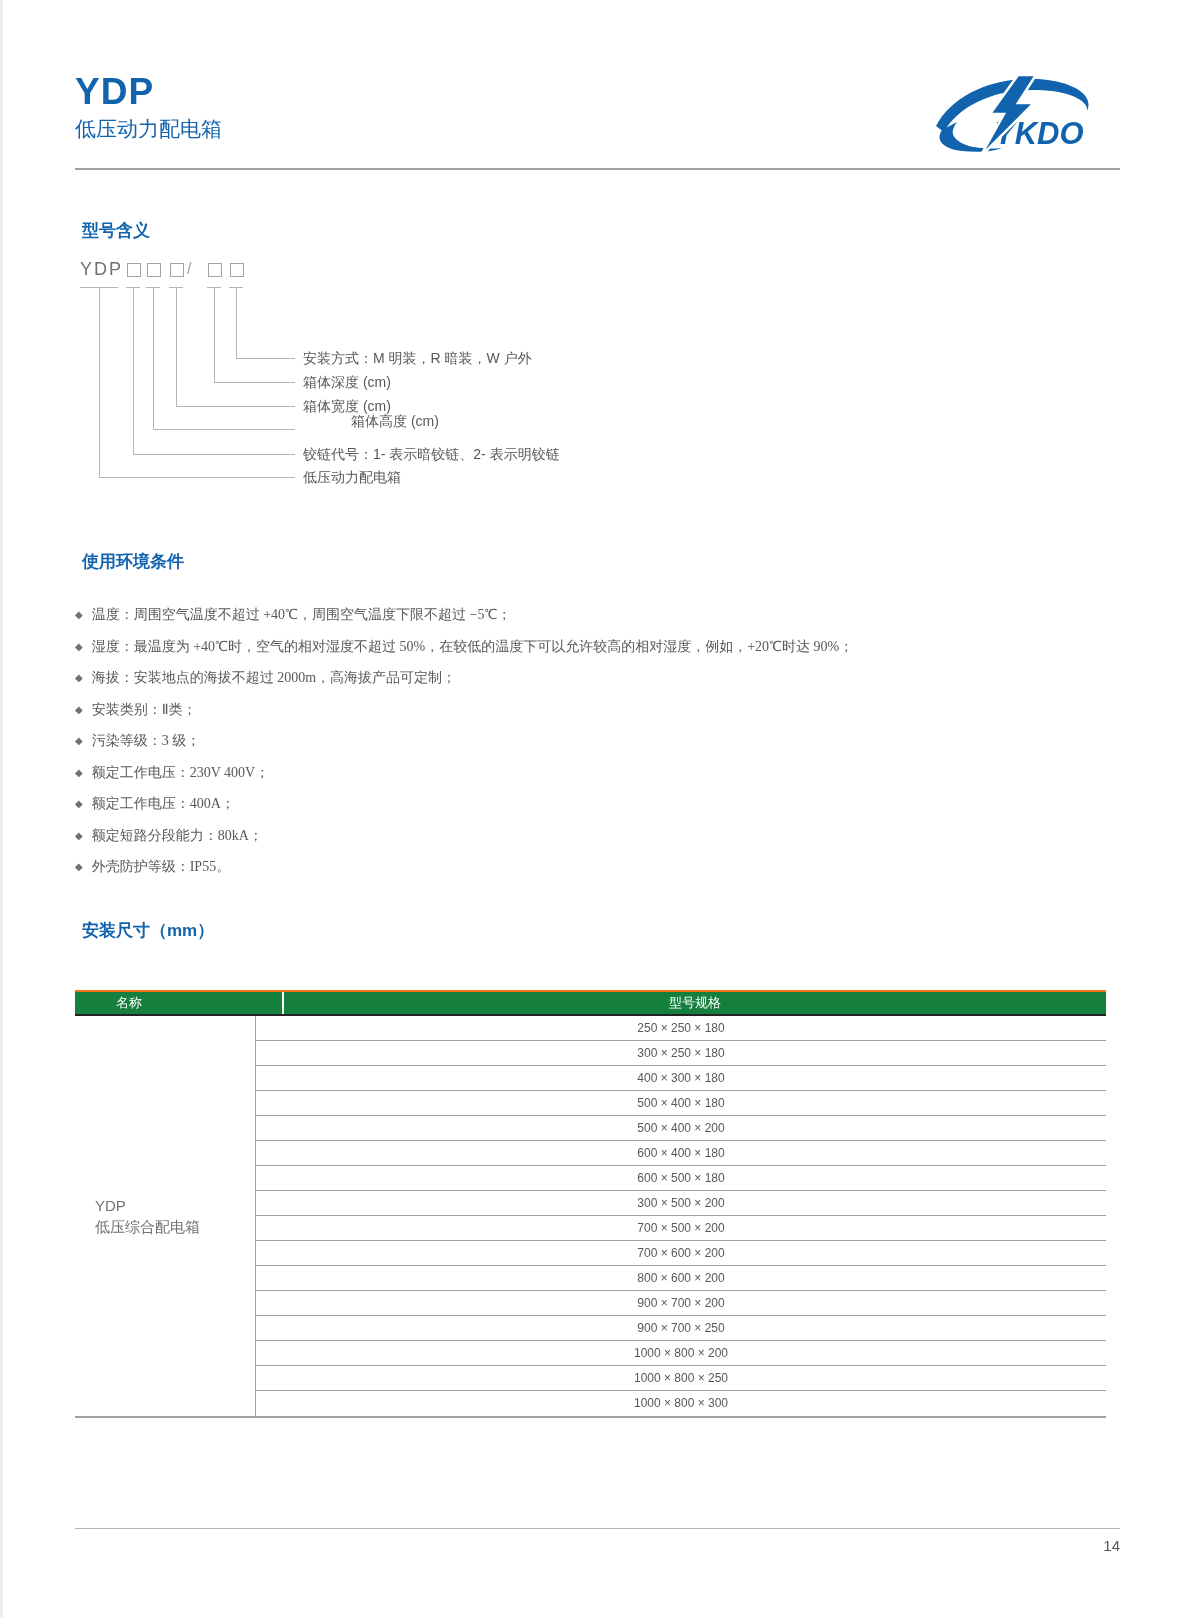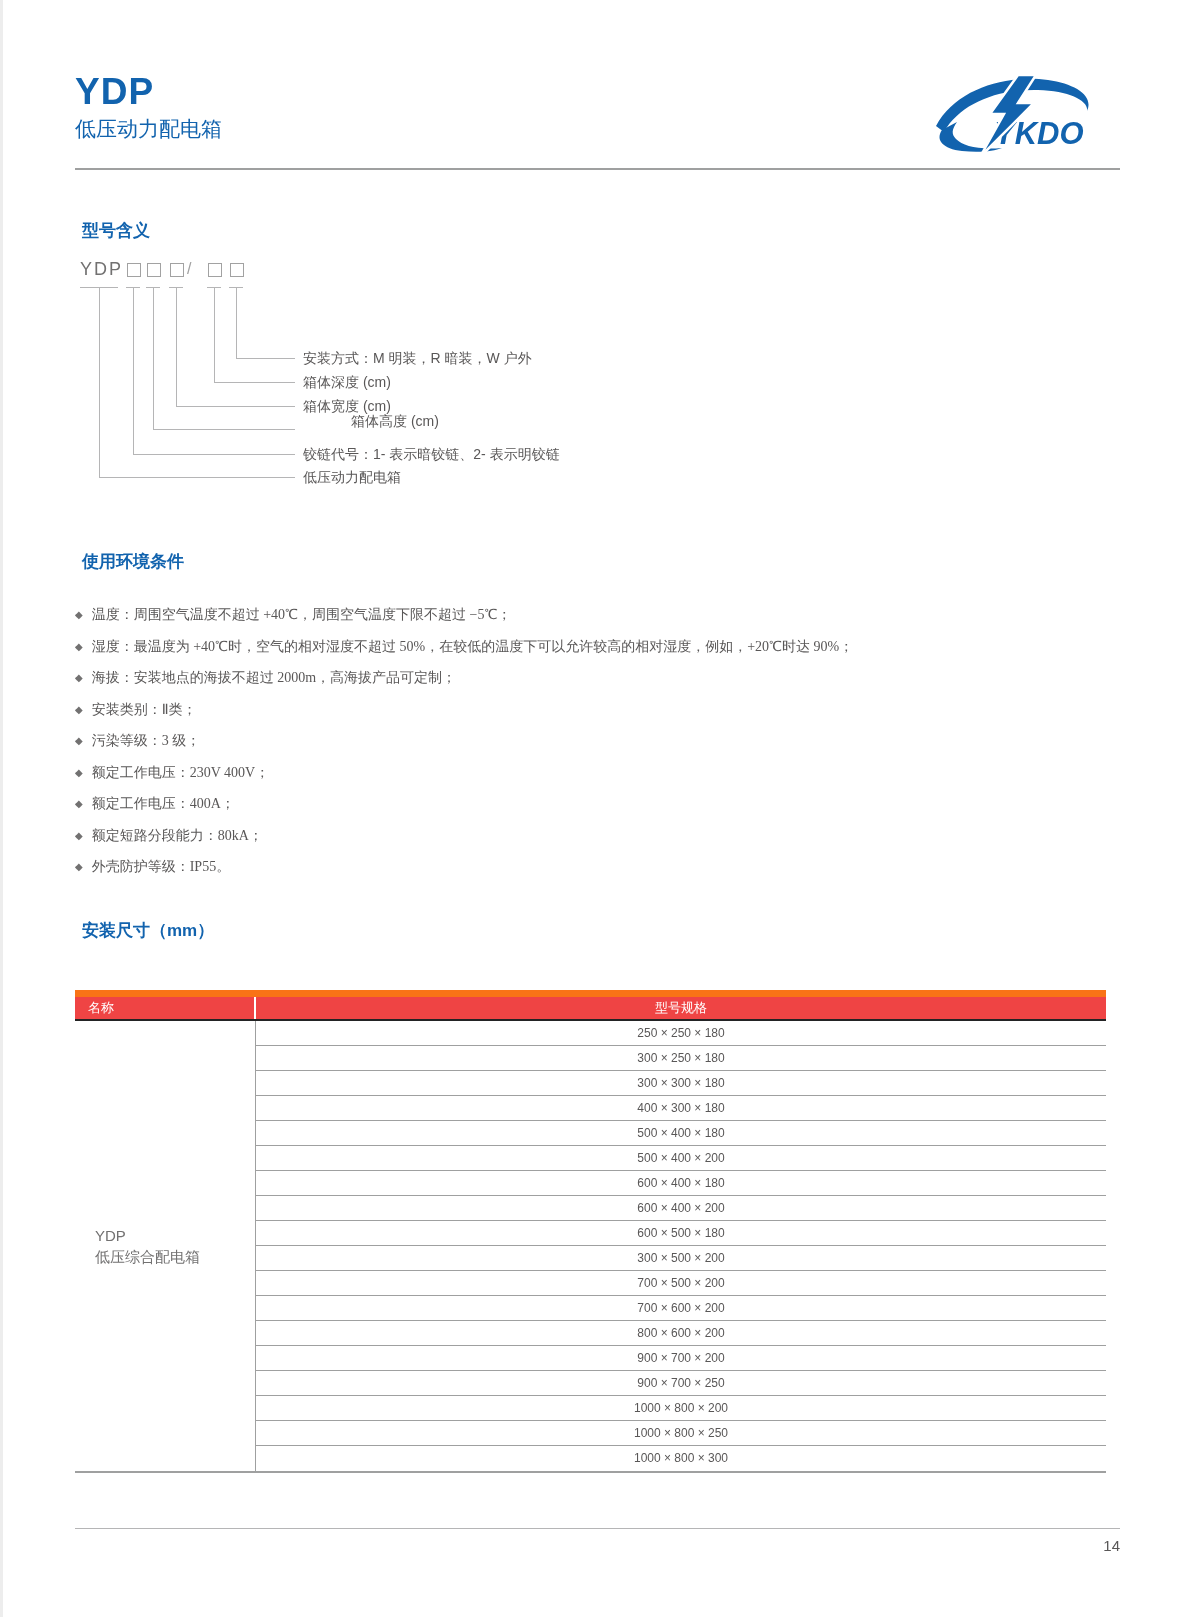"名称" .t-header { background: #ef4444 -> #15803d; border-top: 7px solid #f97316 -> 2px solid #f97316; padding-left: none -> 28px }
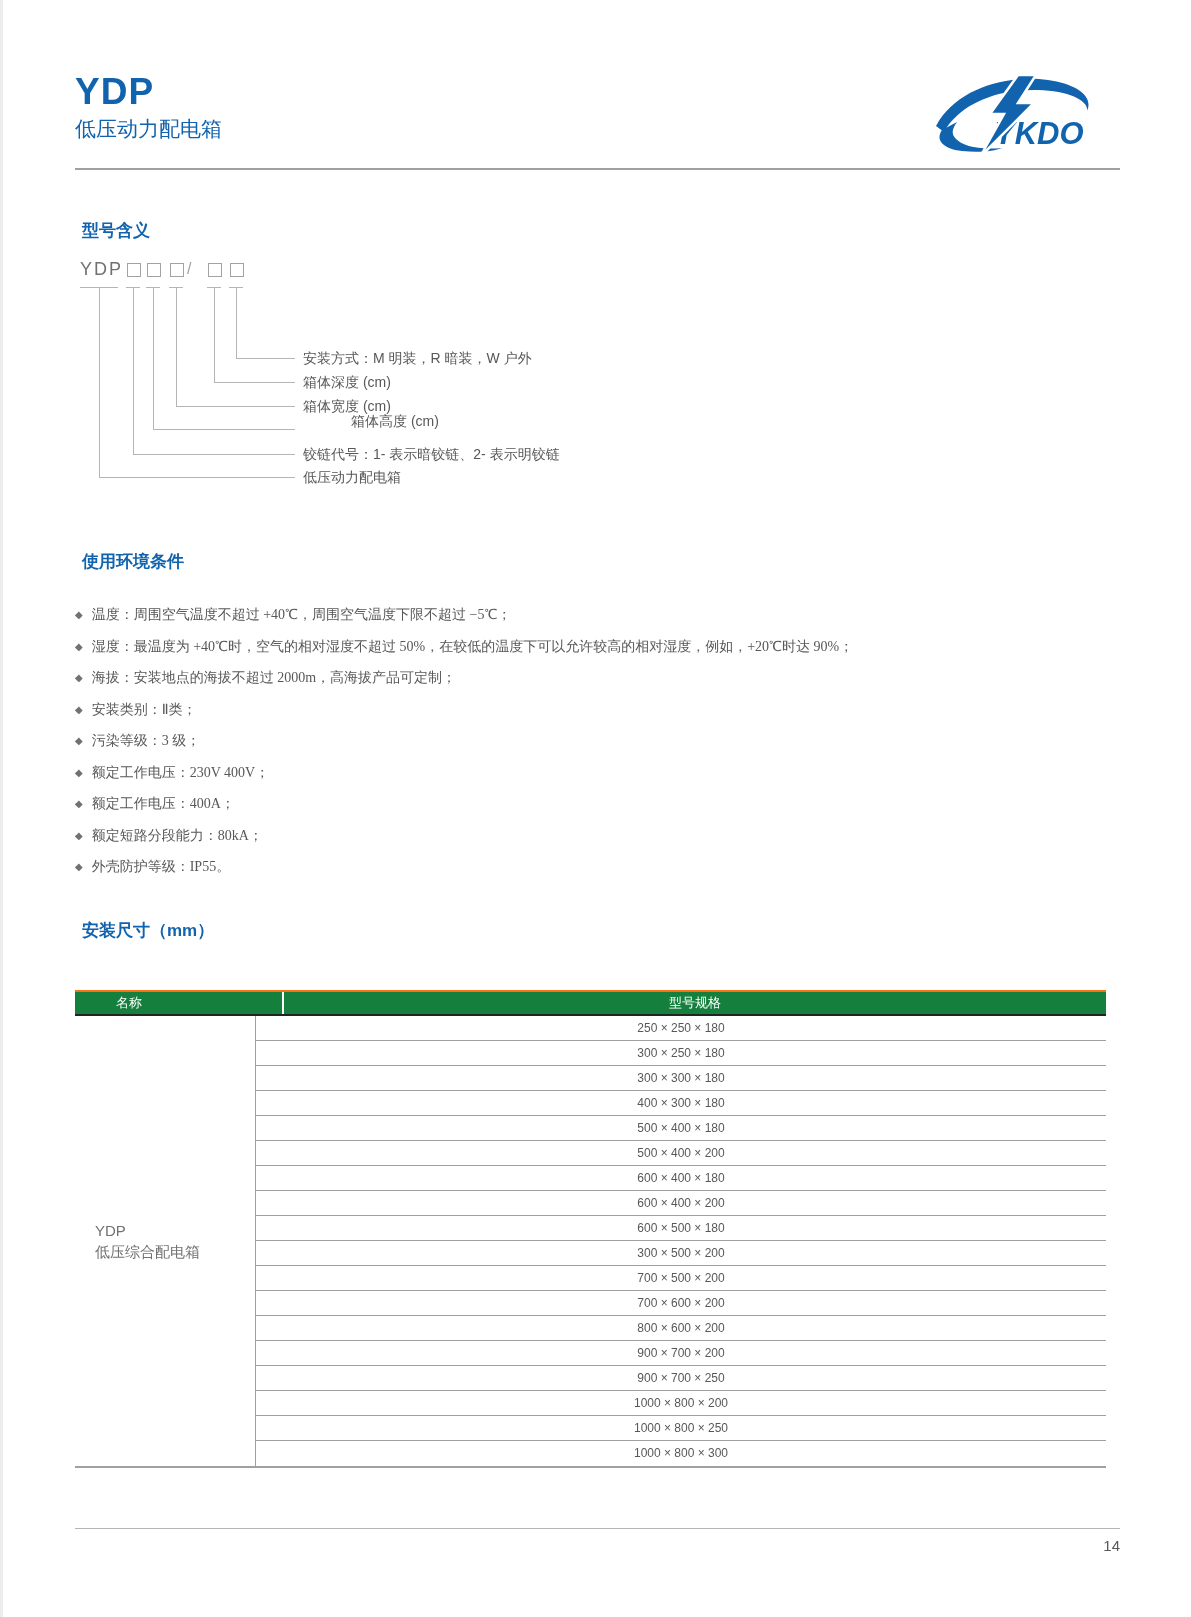"300 × 300 × 180" div.t-row { html: <div>300 × 300 × 180</div> -> none }
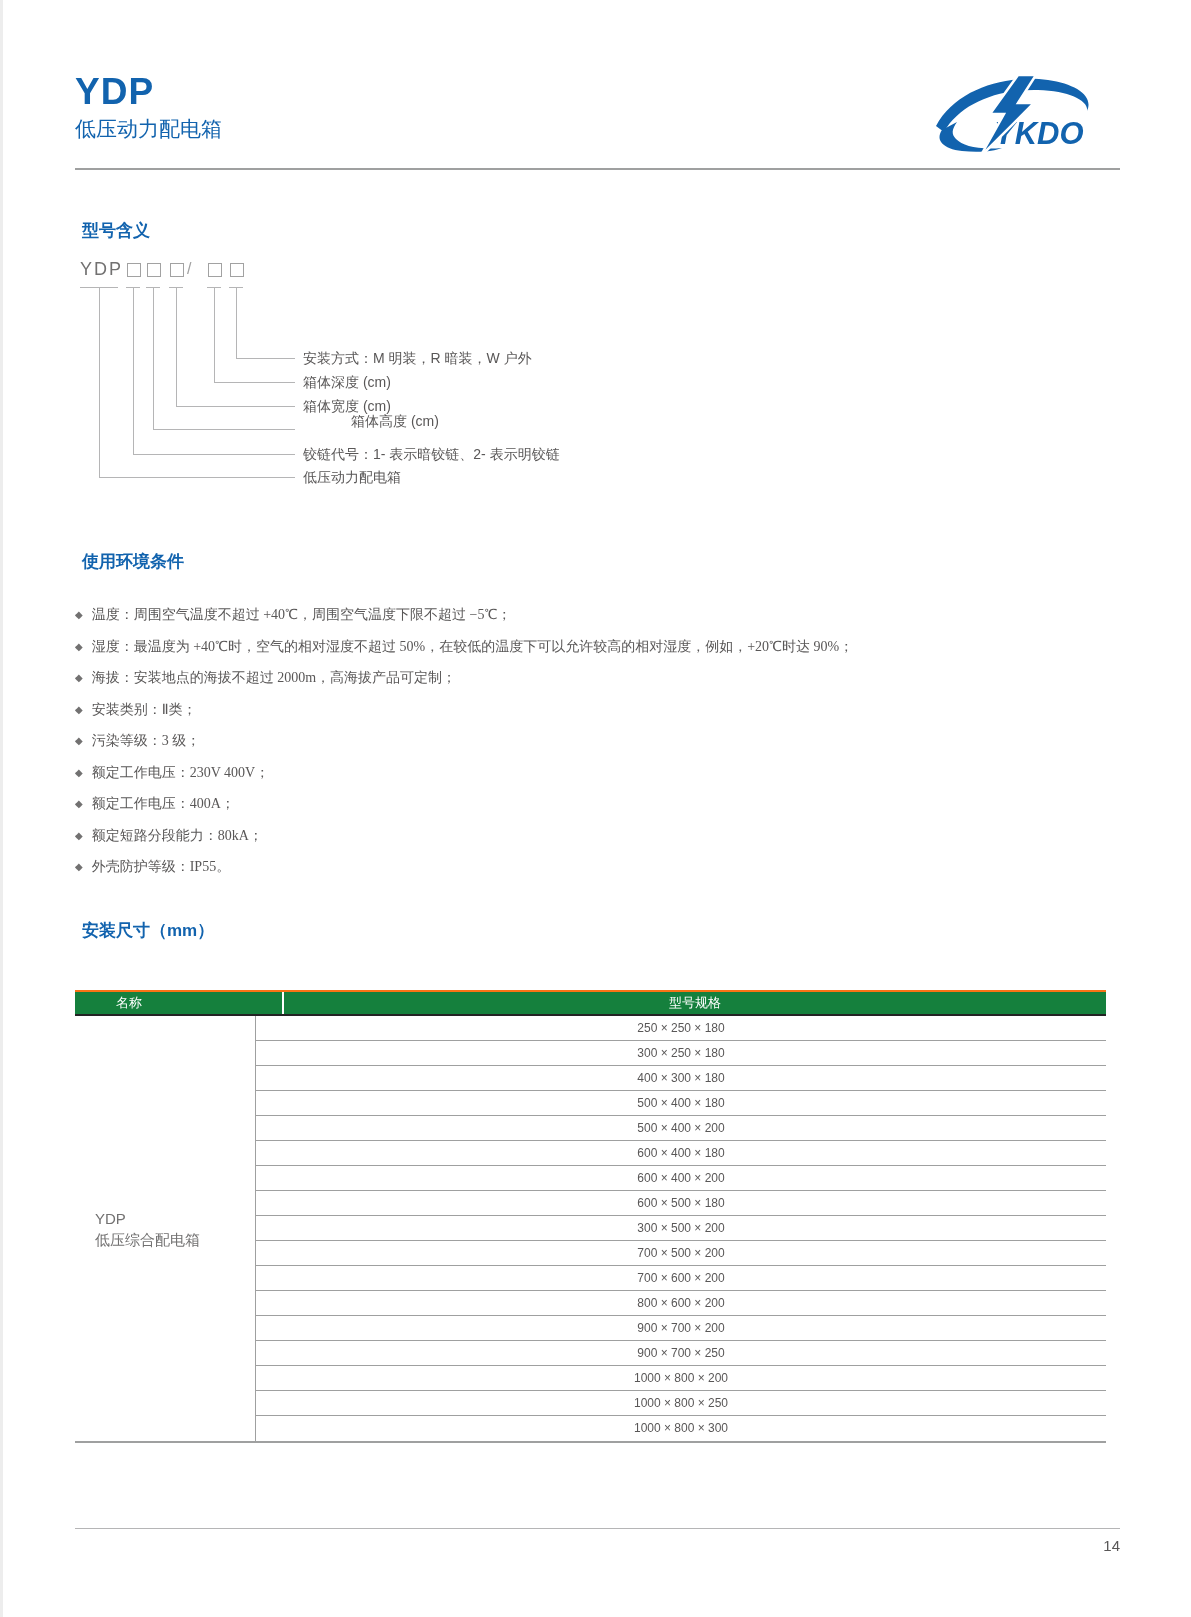"600 × 400 × 200" div.t-row { html: <div>600 × 400 × 200</div> -> none }
